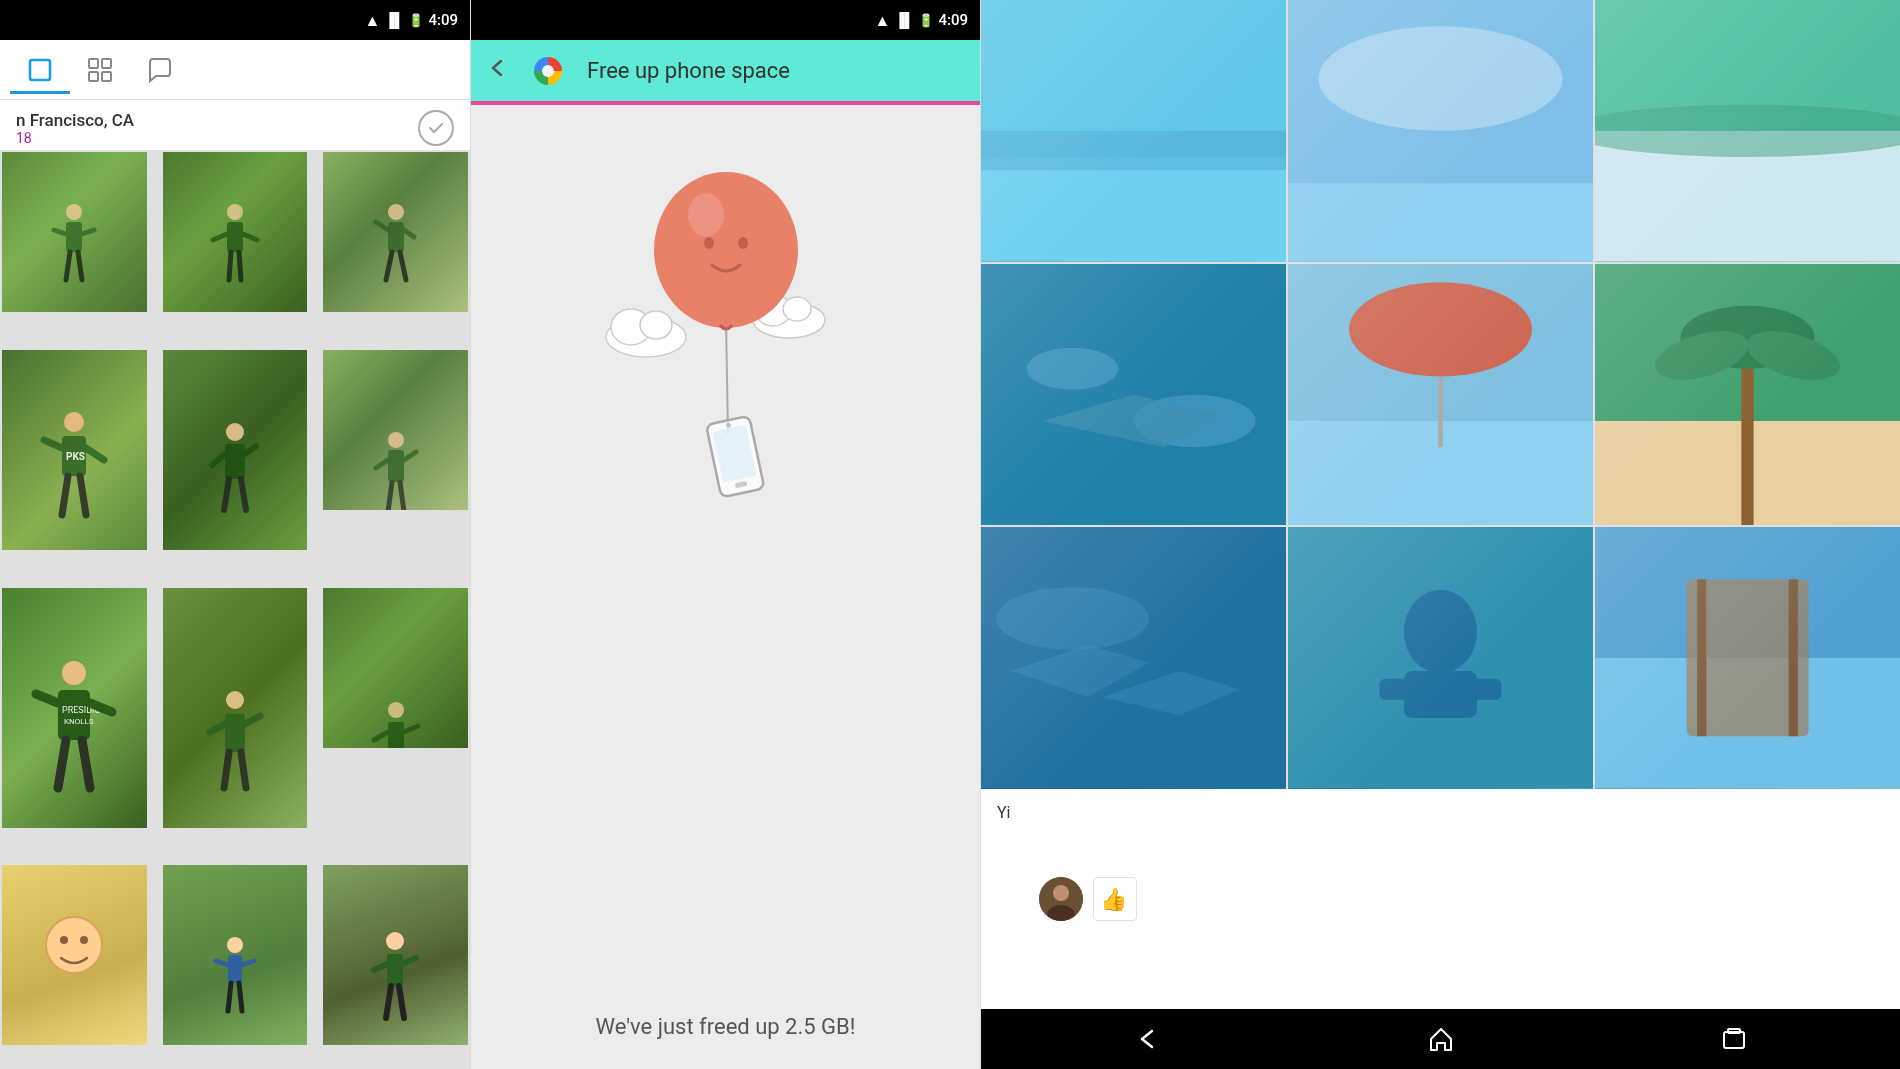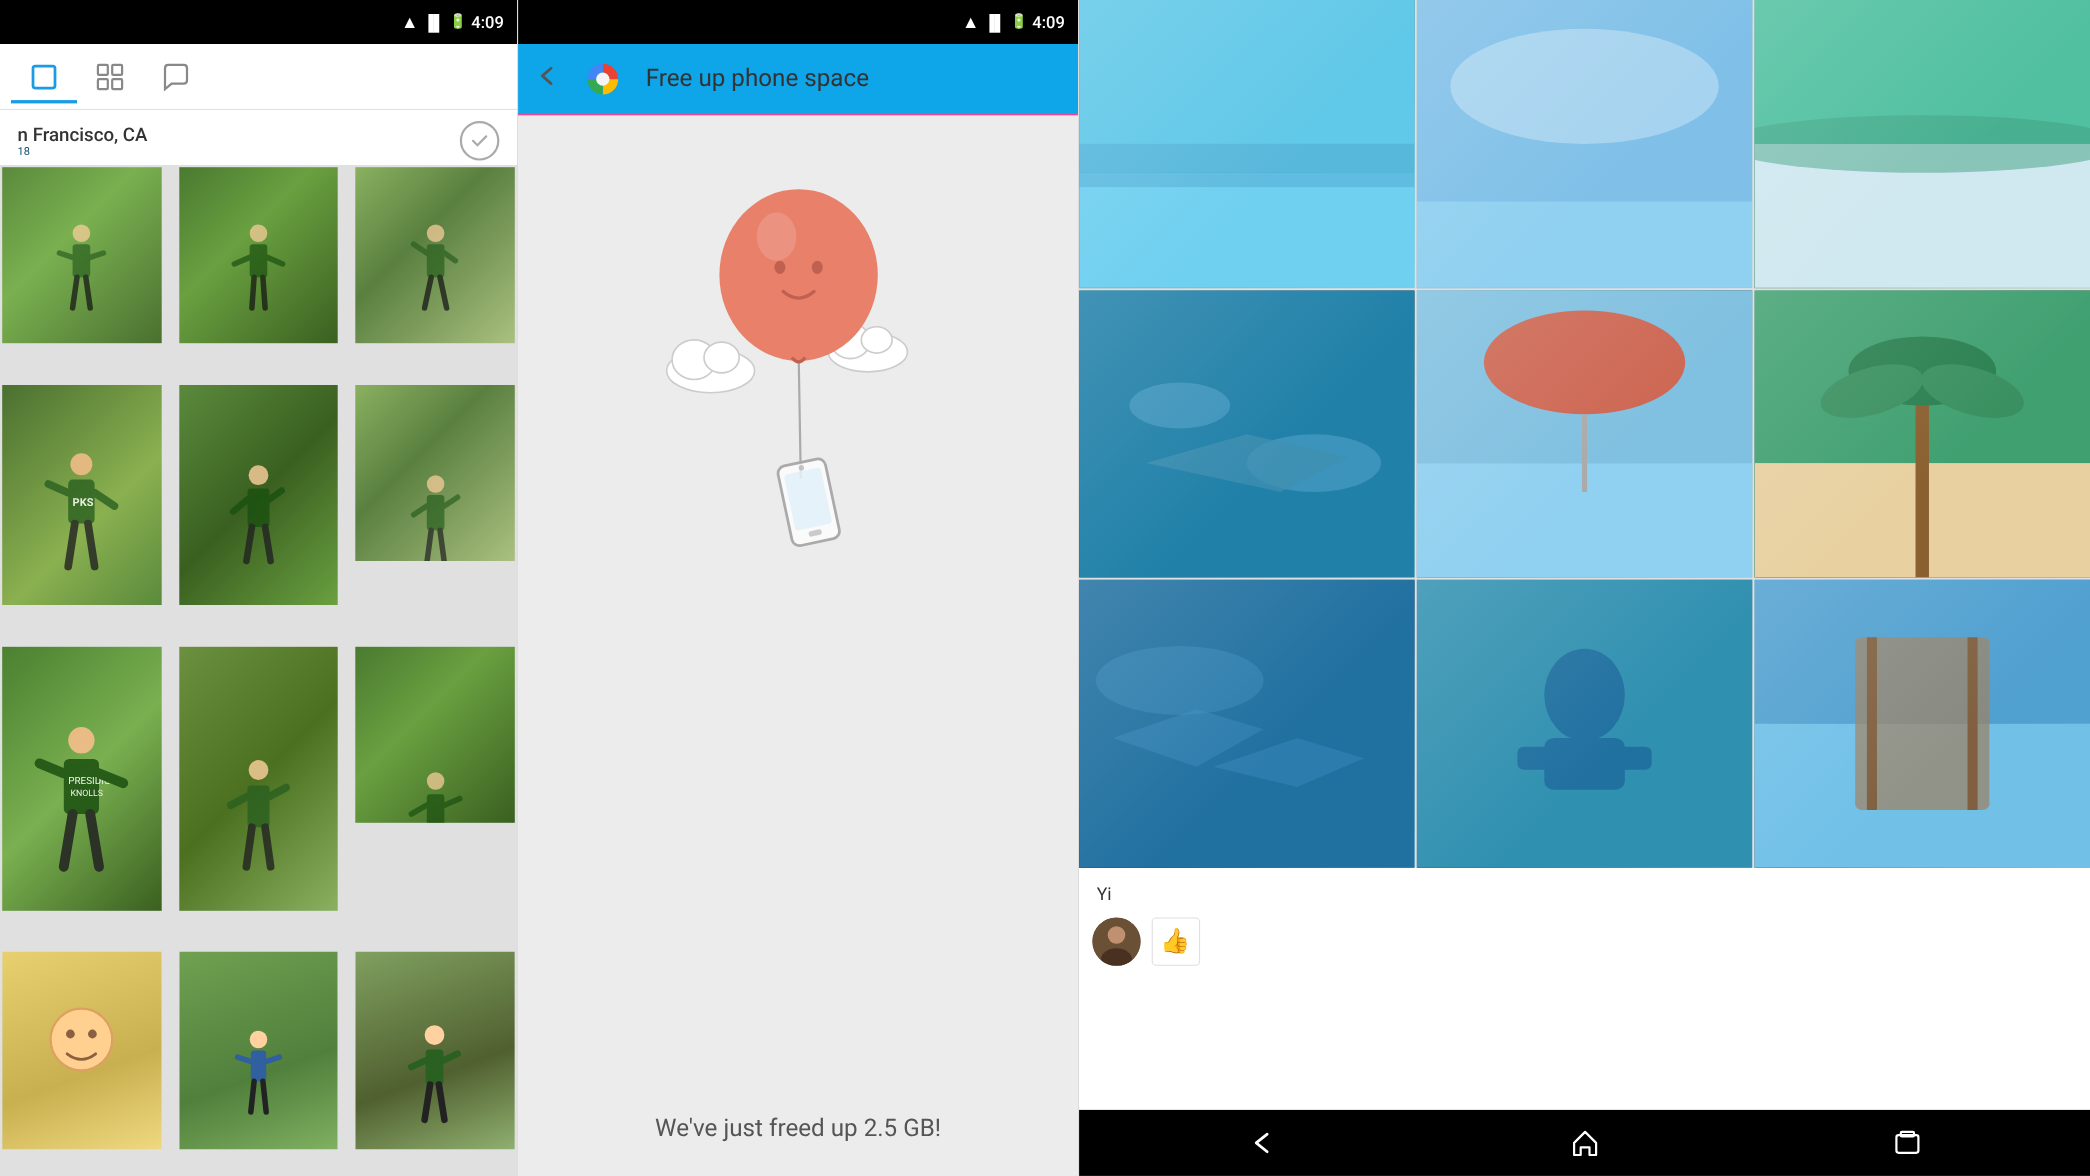"Free up phone space" .freeup-header { background: #0ea5e9 -> #5eead4; border-bottom: 2px solid #ec4899 -> 4px solid #ec4899 }
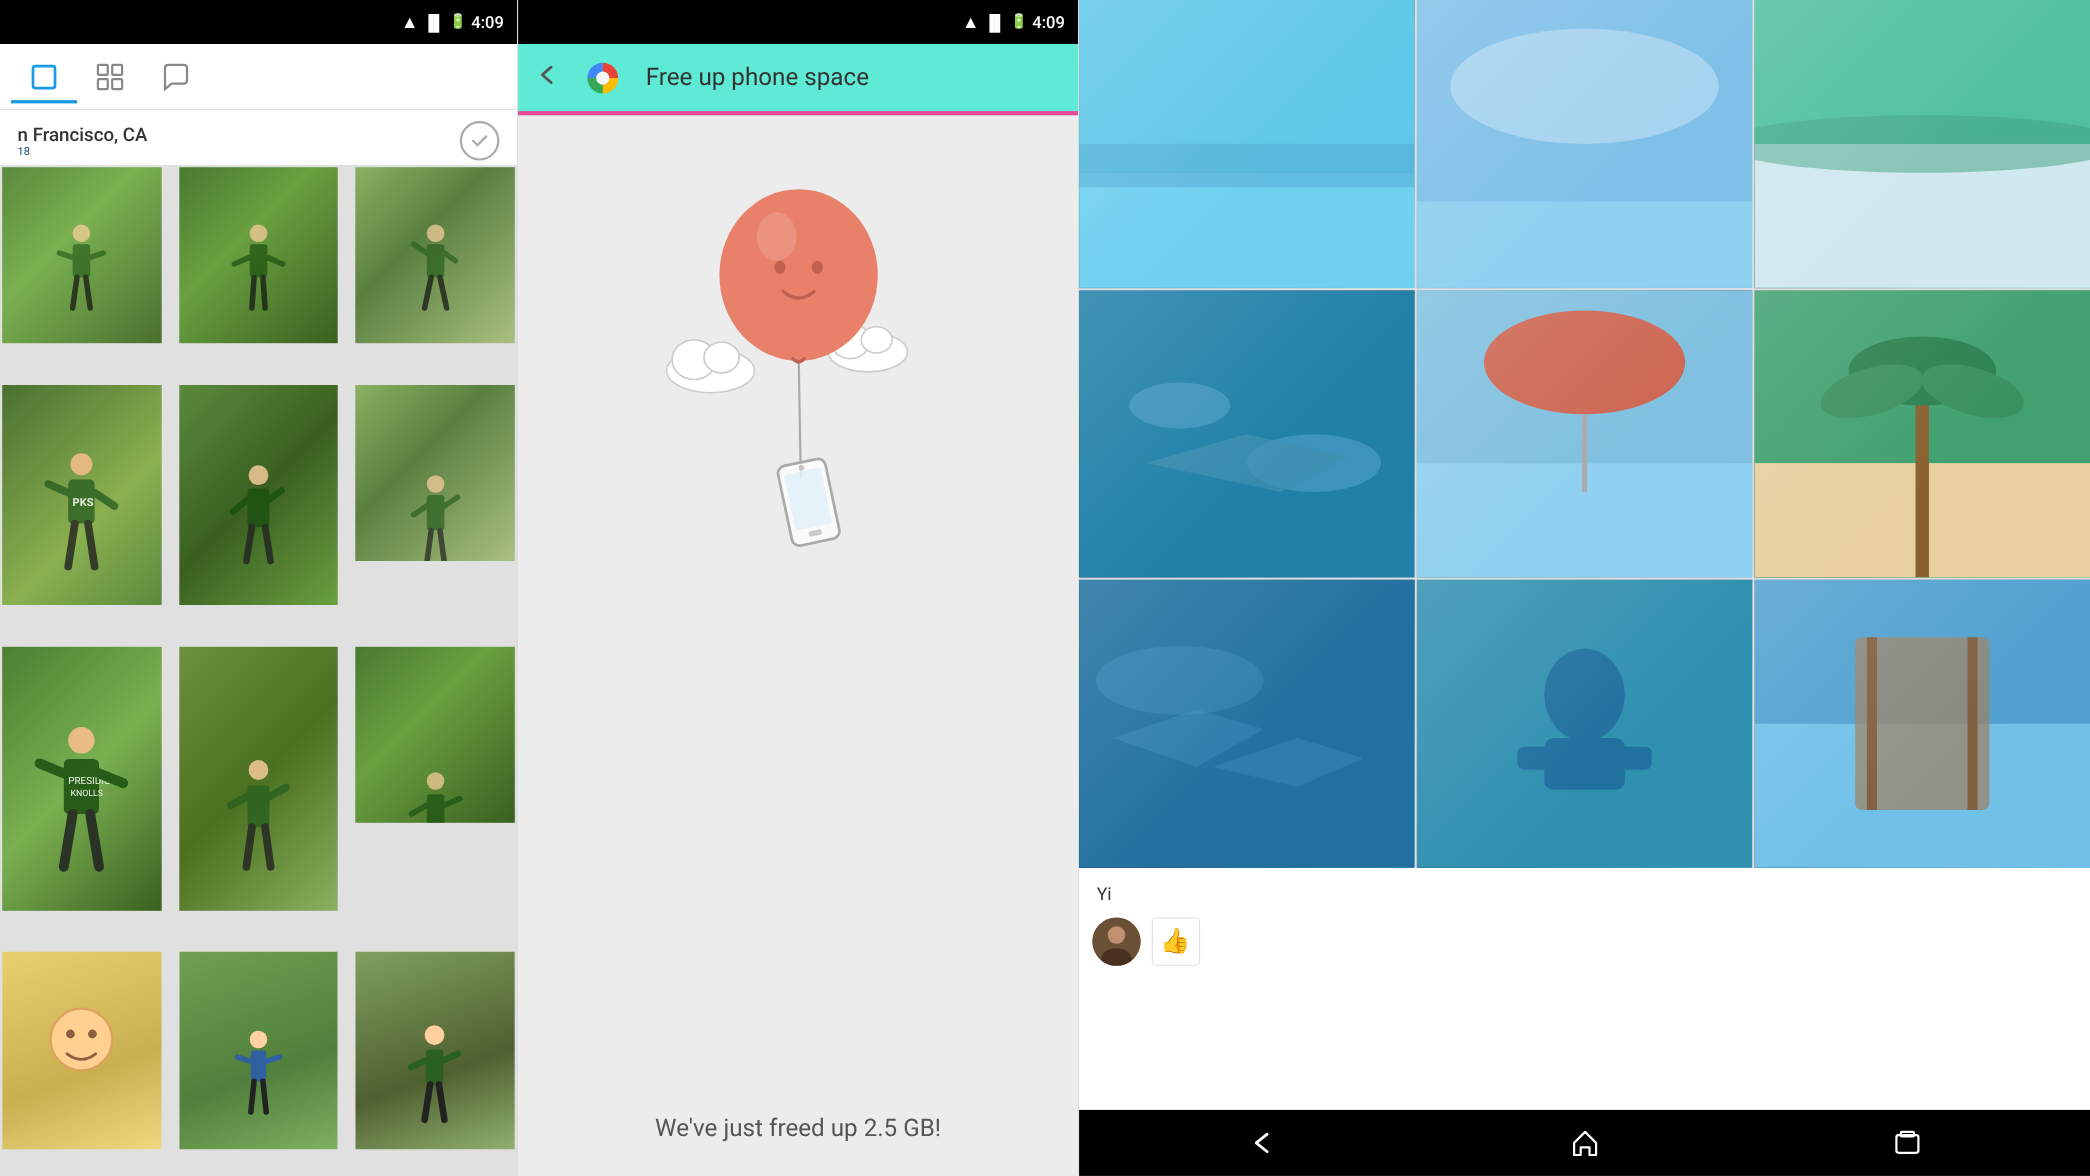"18" .gallery-count { color: #0c4a6e -> #a21caf; font-size: 10px -> 14px }
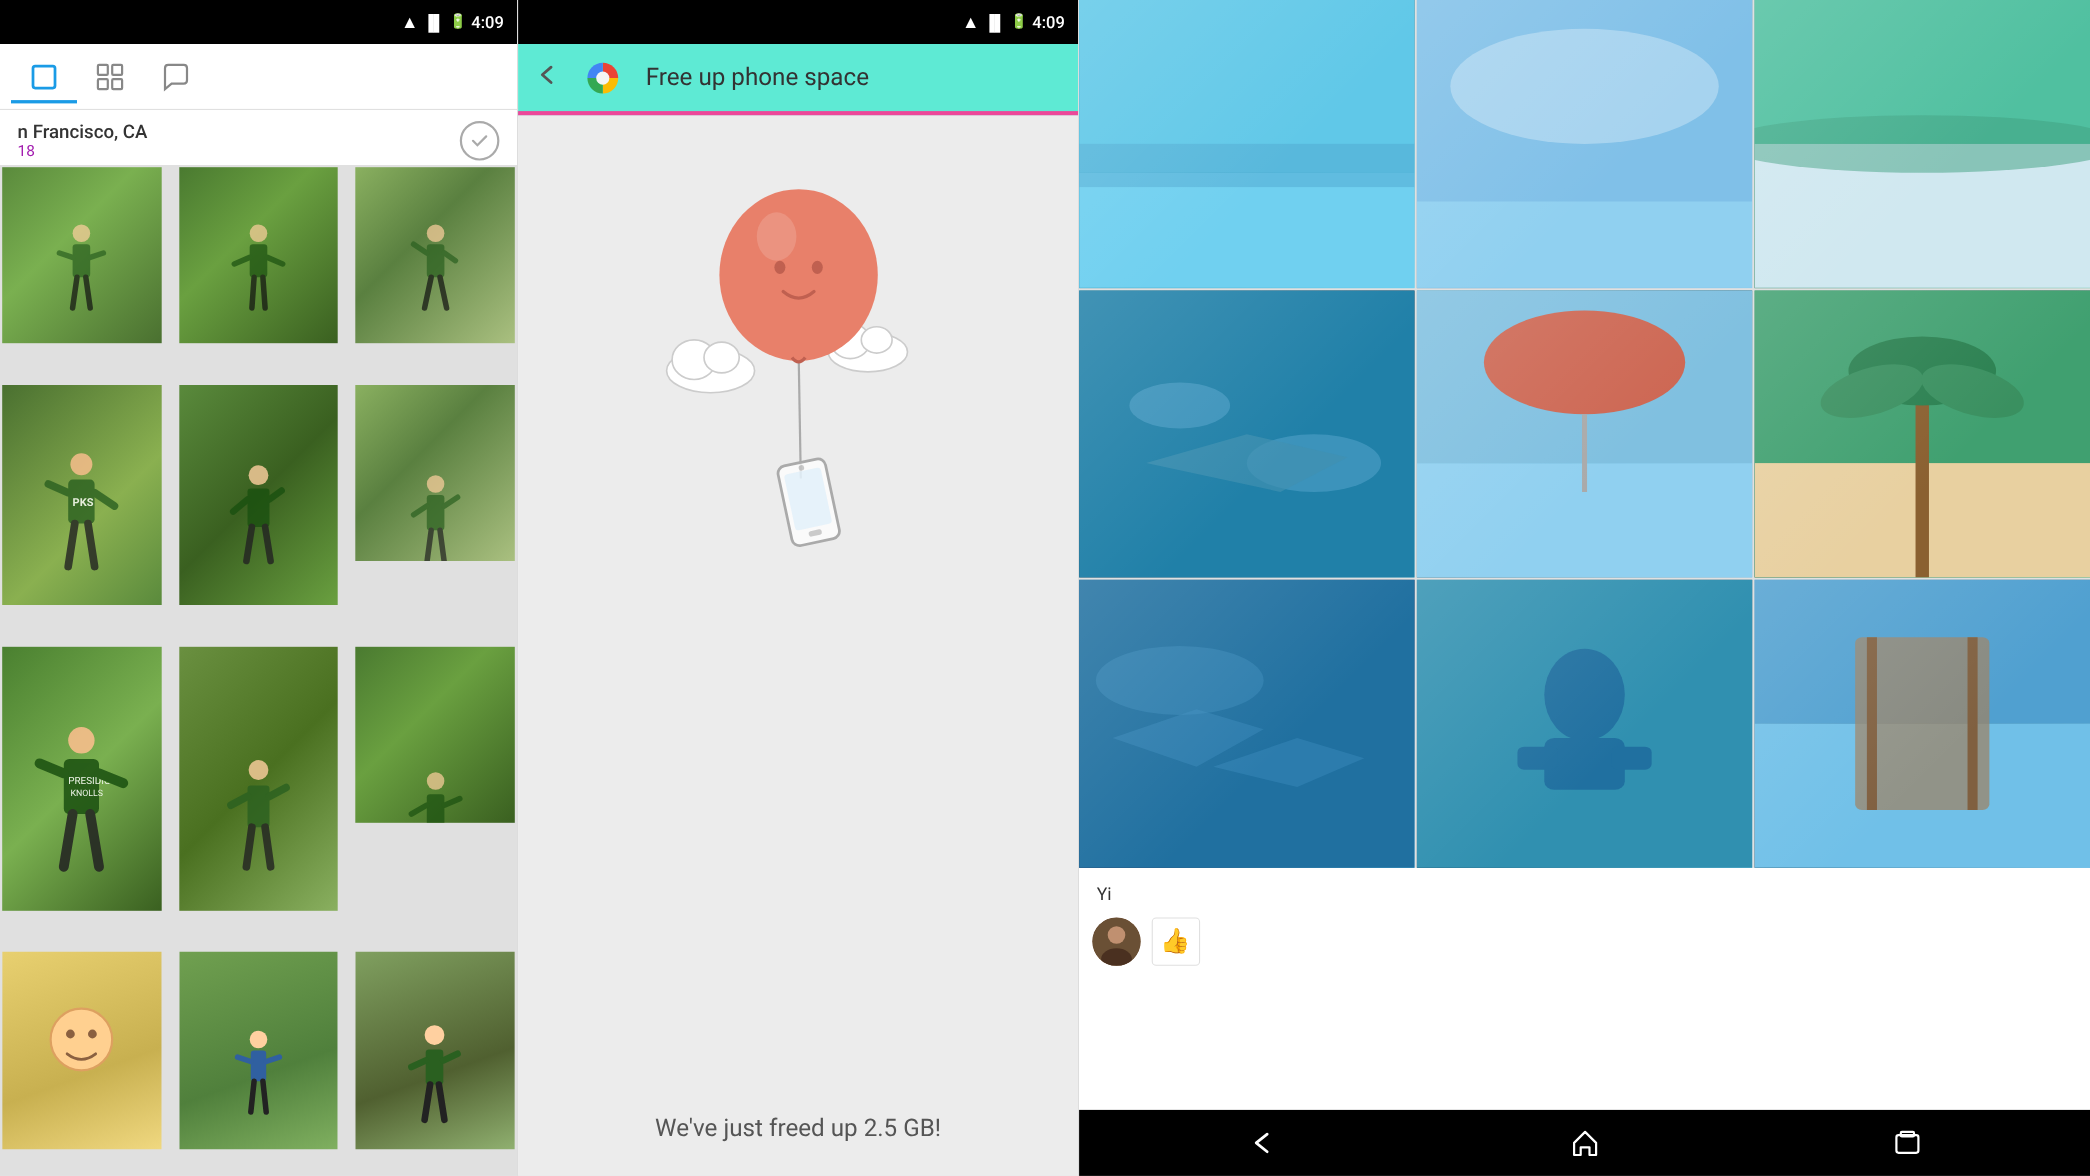"Yi" .share-bottom { flex-direction: column -> row }
